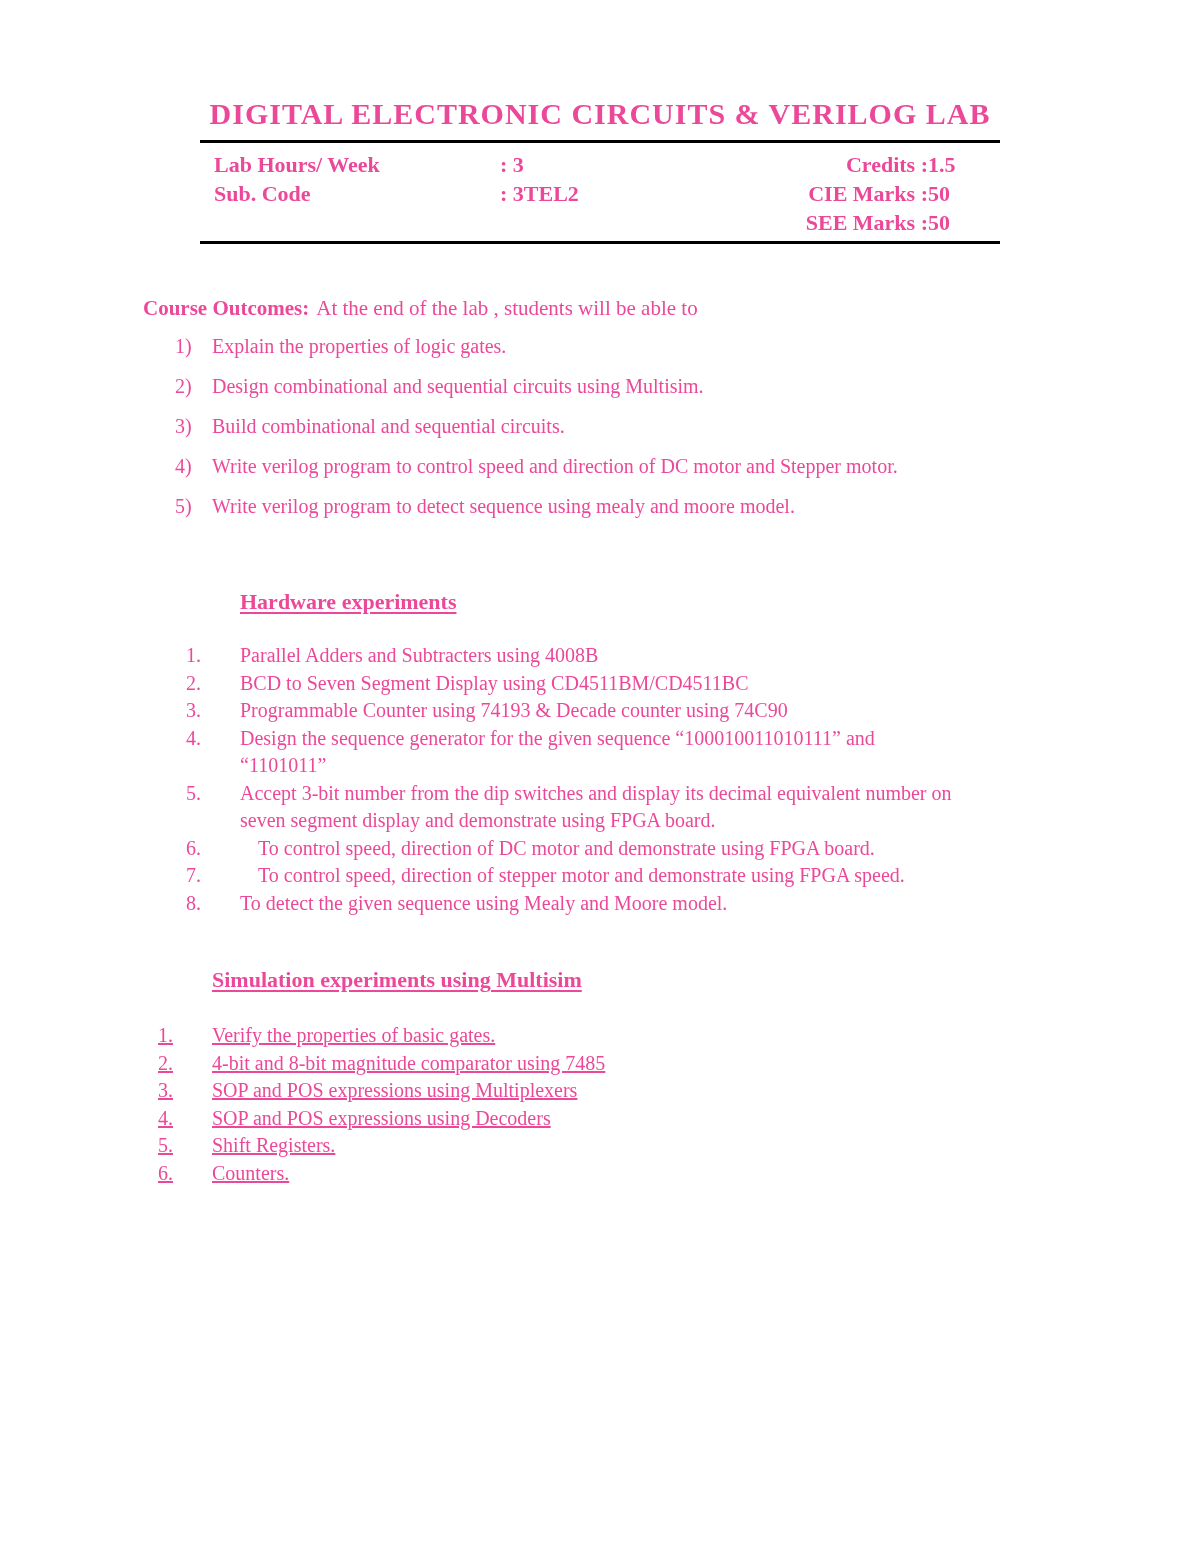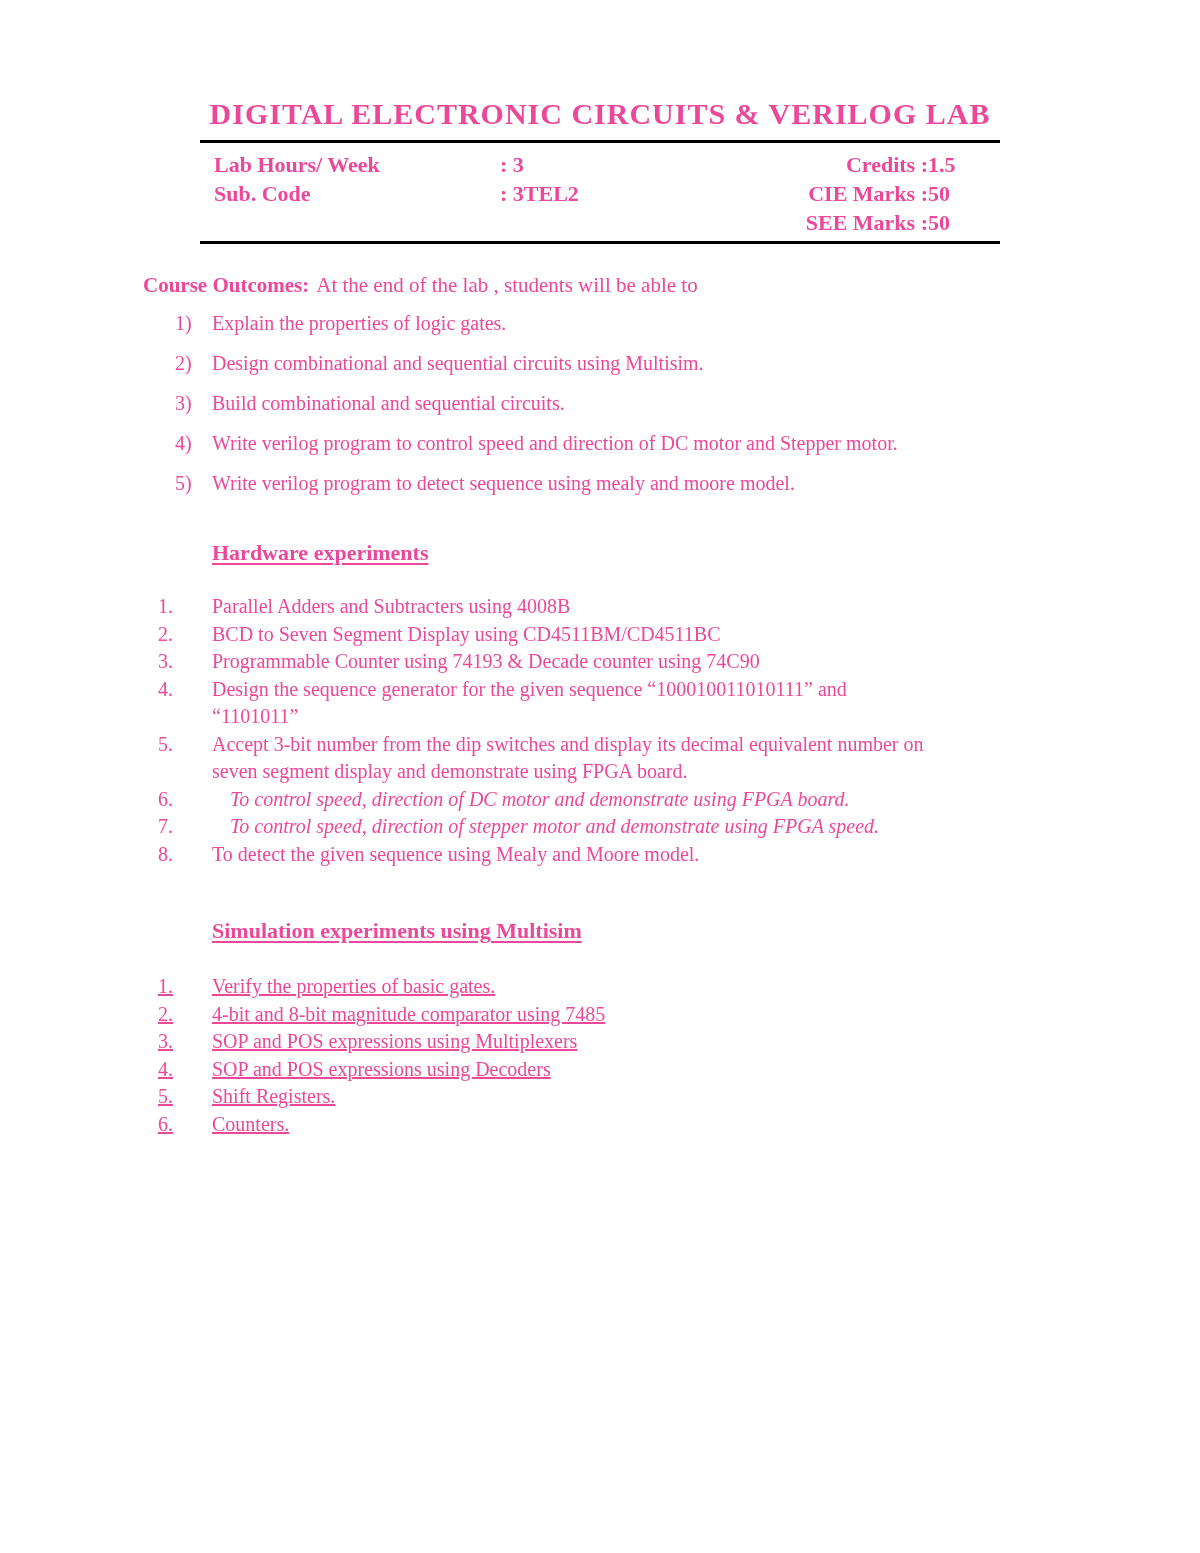"Course Outcomes: At the end" .co-section { margin: 28px 0 0 143px -> 51px 0 0 143px }
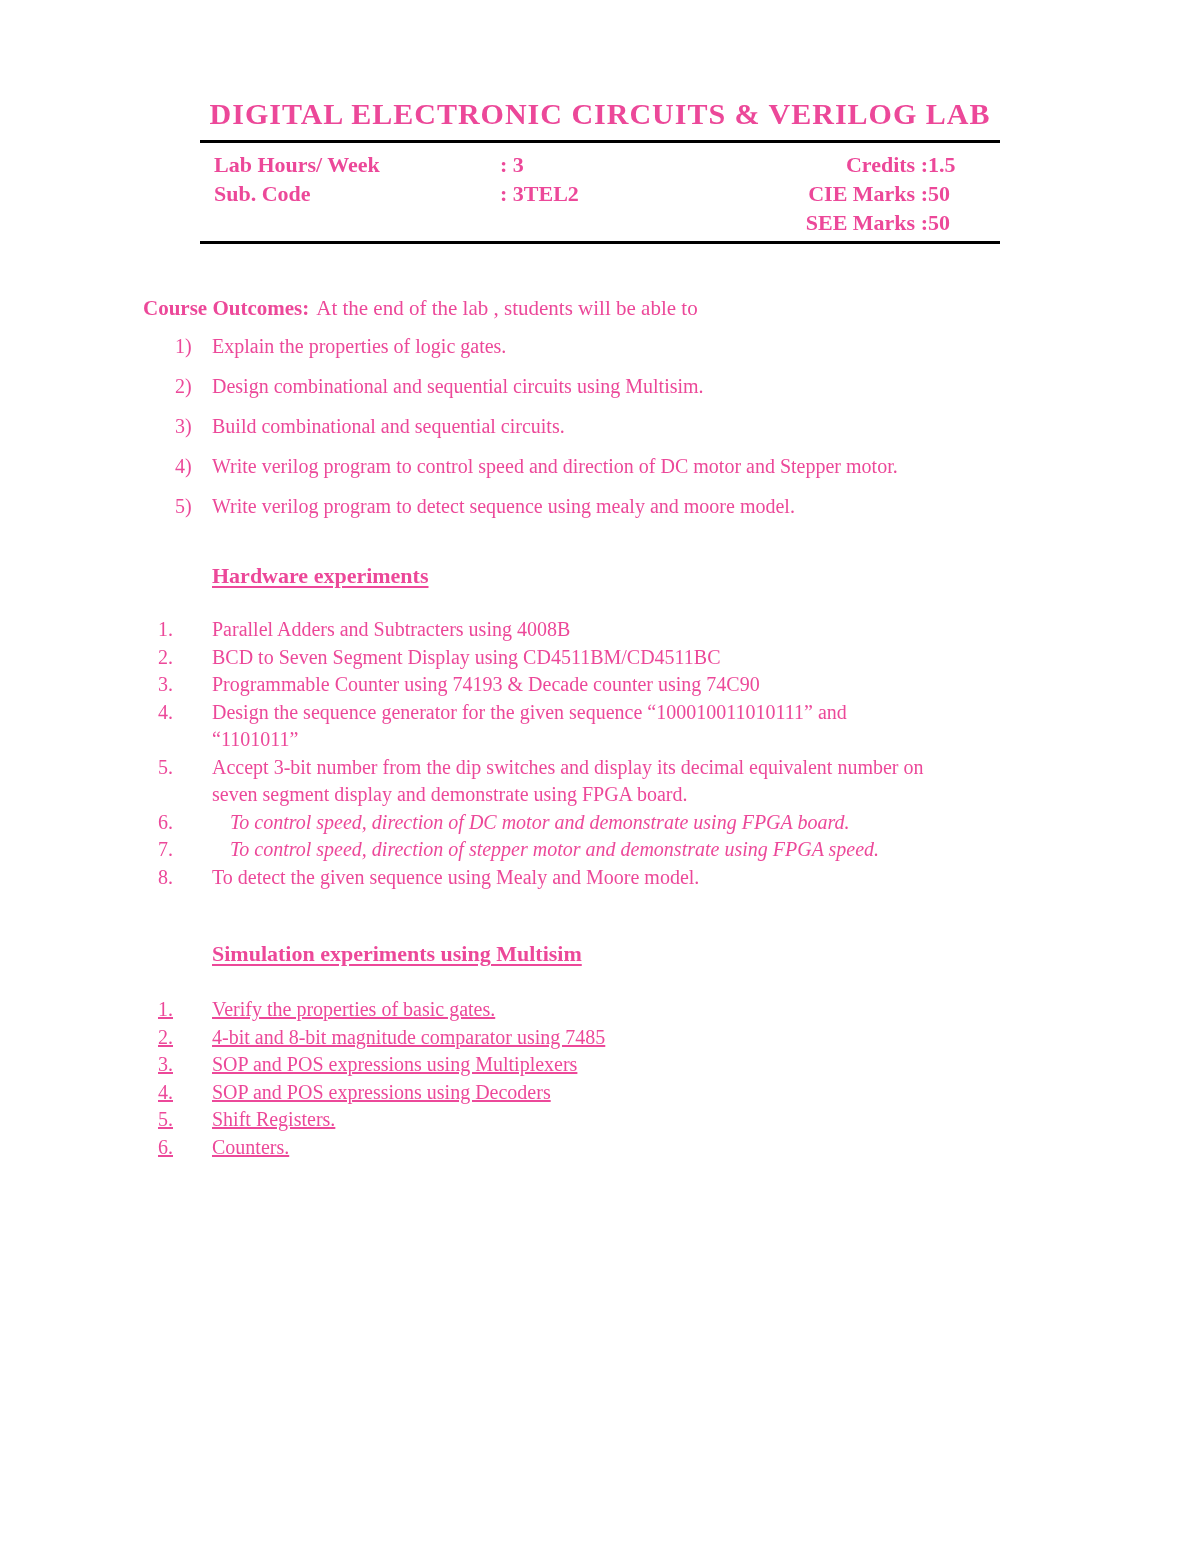"Hardware experiments" .section-hw { margin-top: 44px -> 70px; padding-left: none -> 28px }
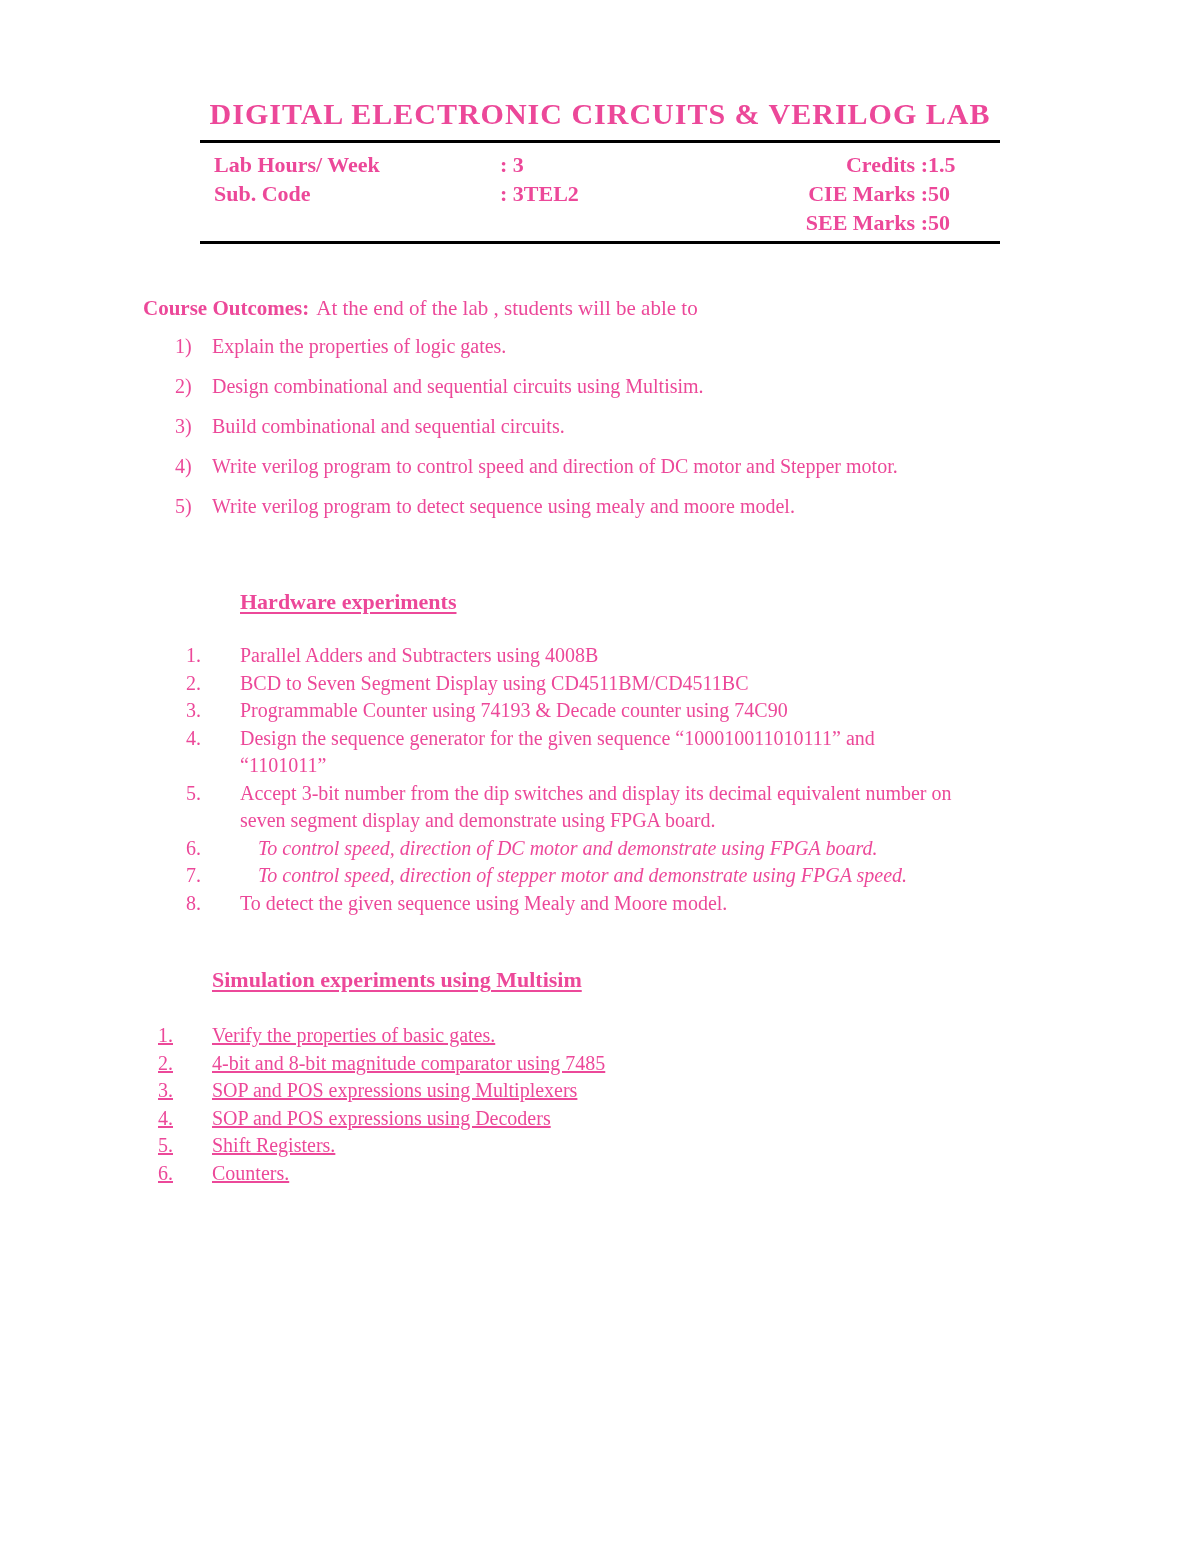"To control speed, direction of" .nl-item.indent .nl-text { font-style: italic -> none }
